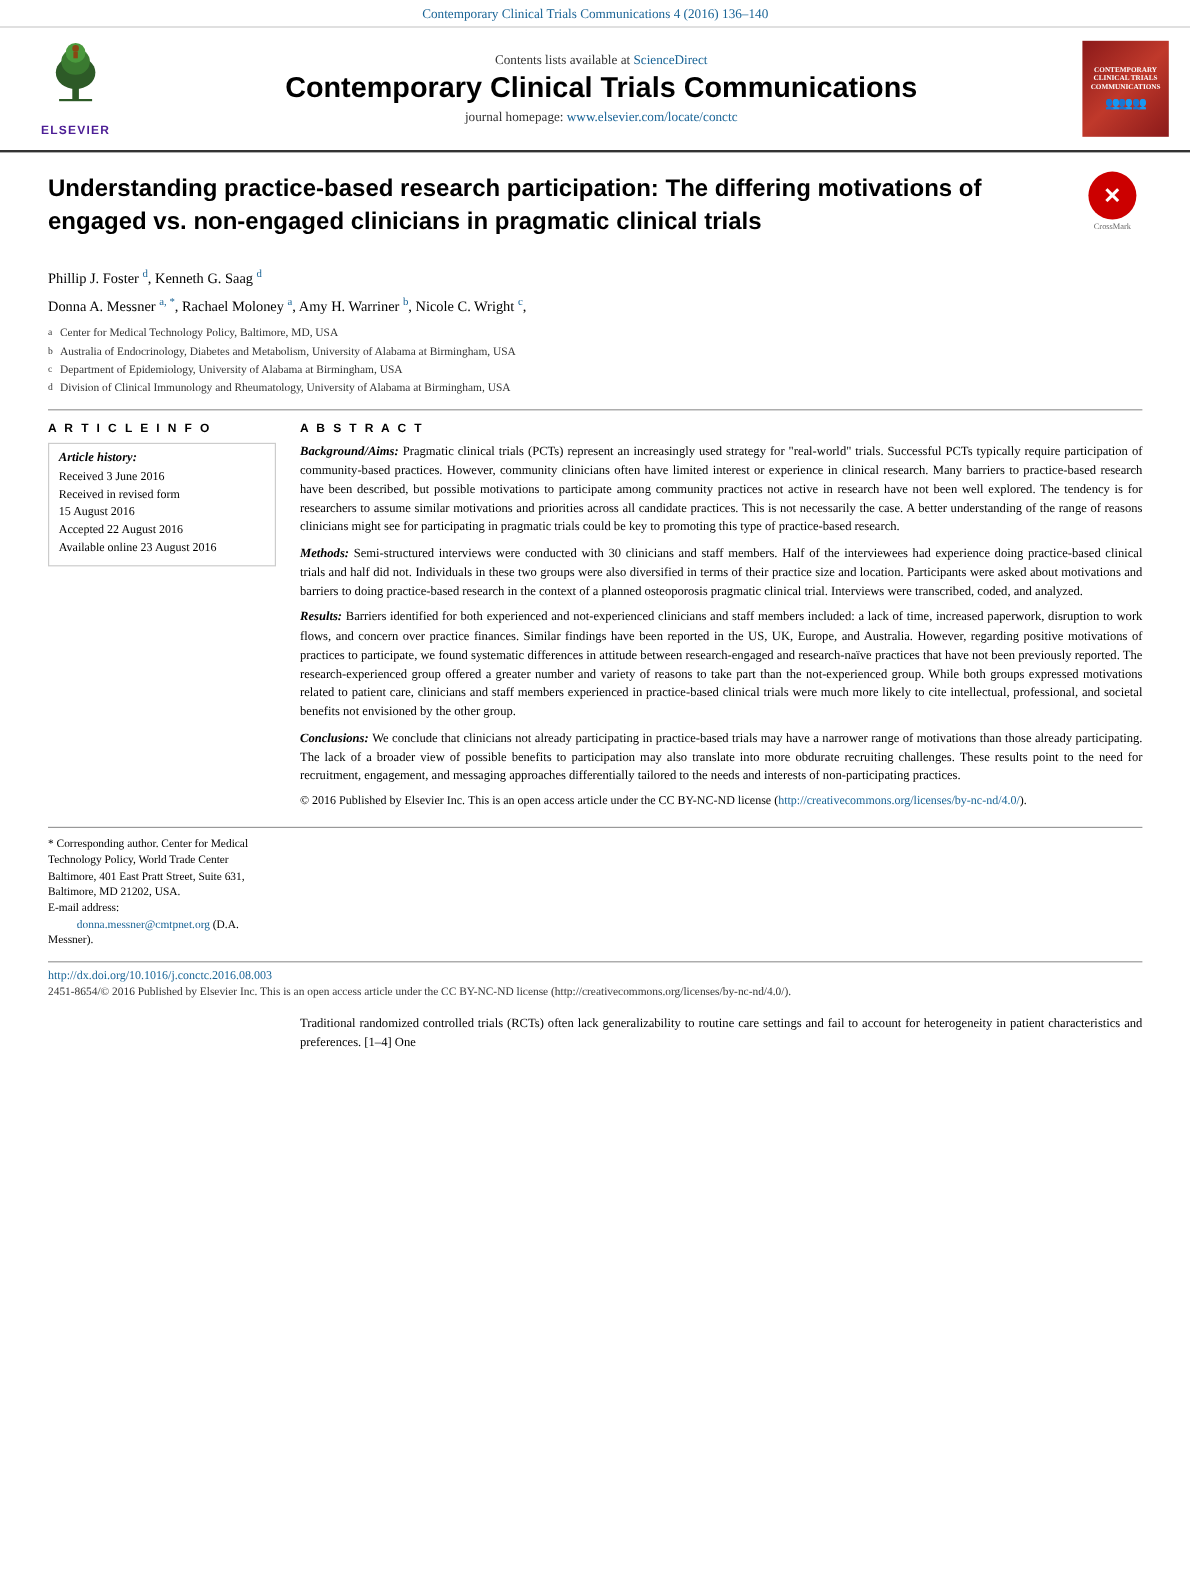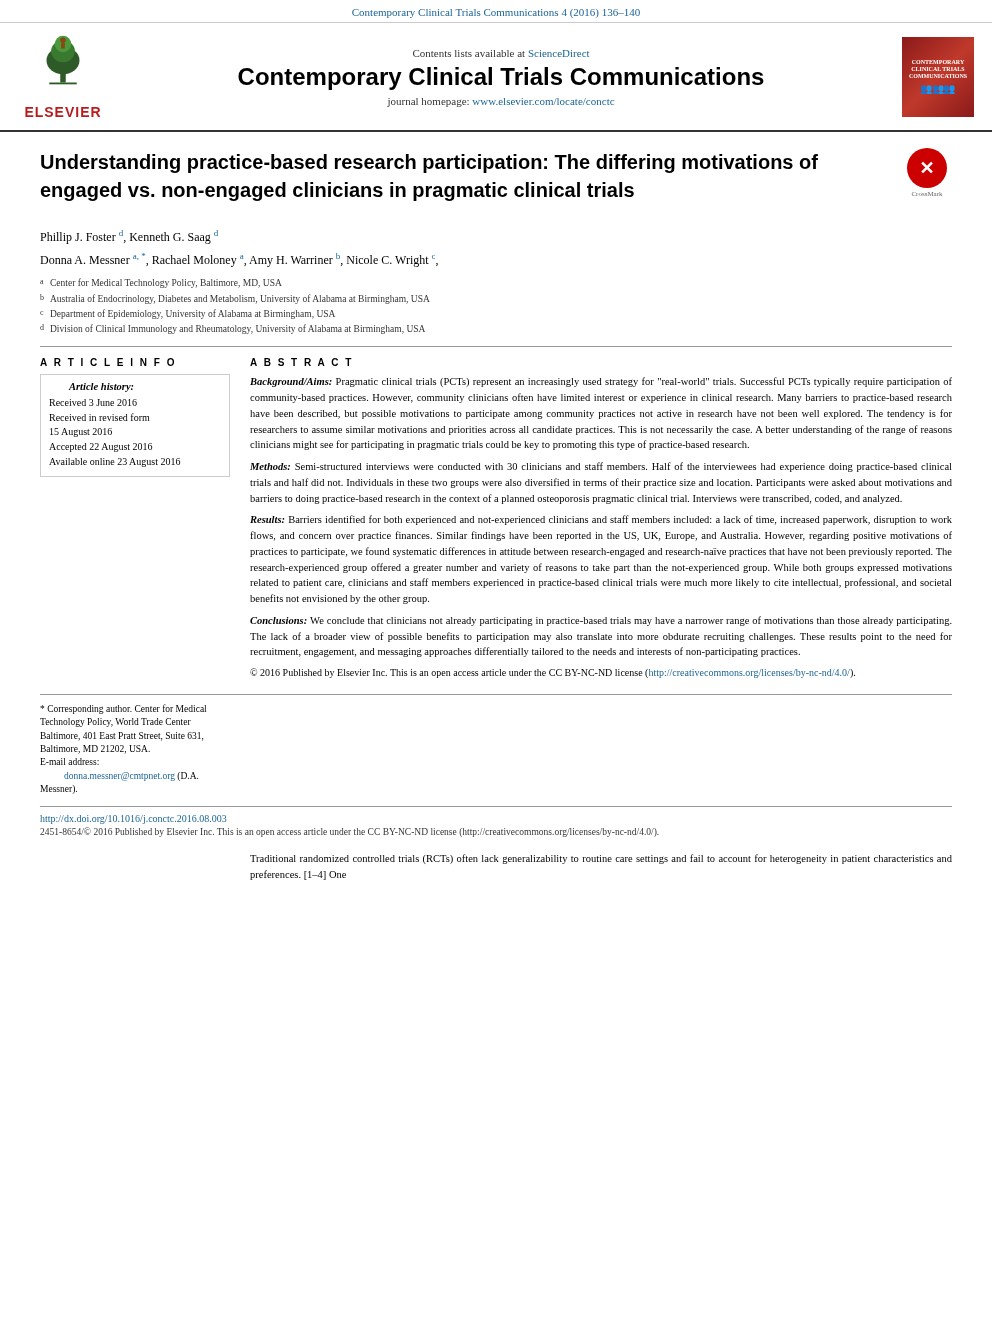"ELSEVIER" .elsevier-text { color: #b91c1c -> #4c1d95; font-size: 14px -> 10px }
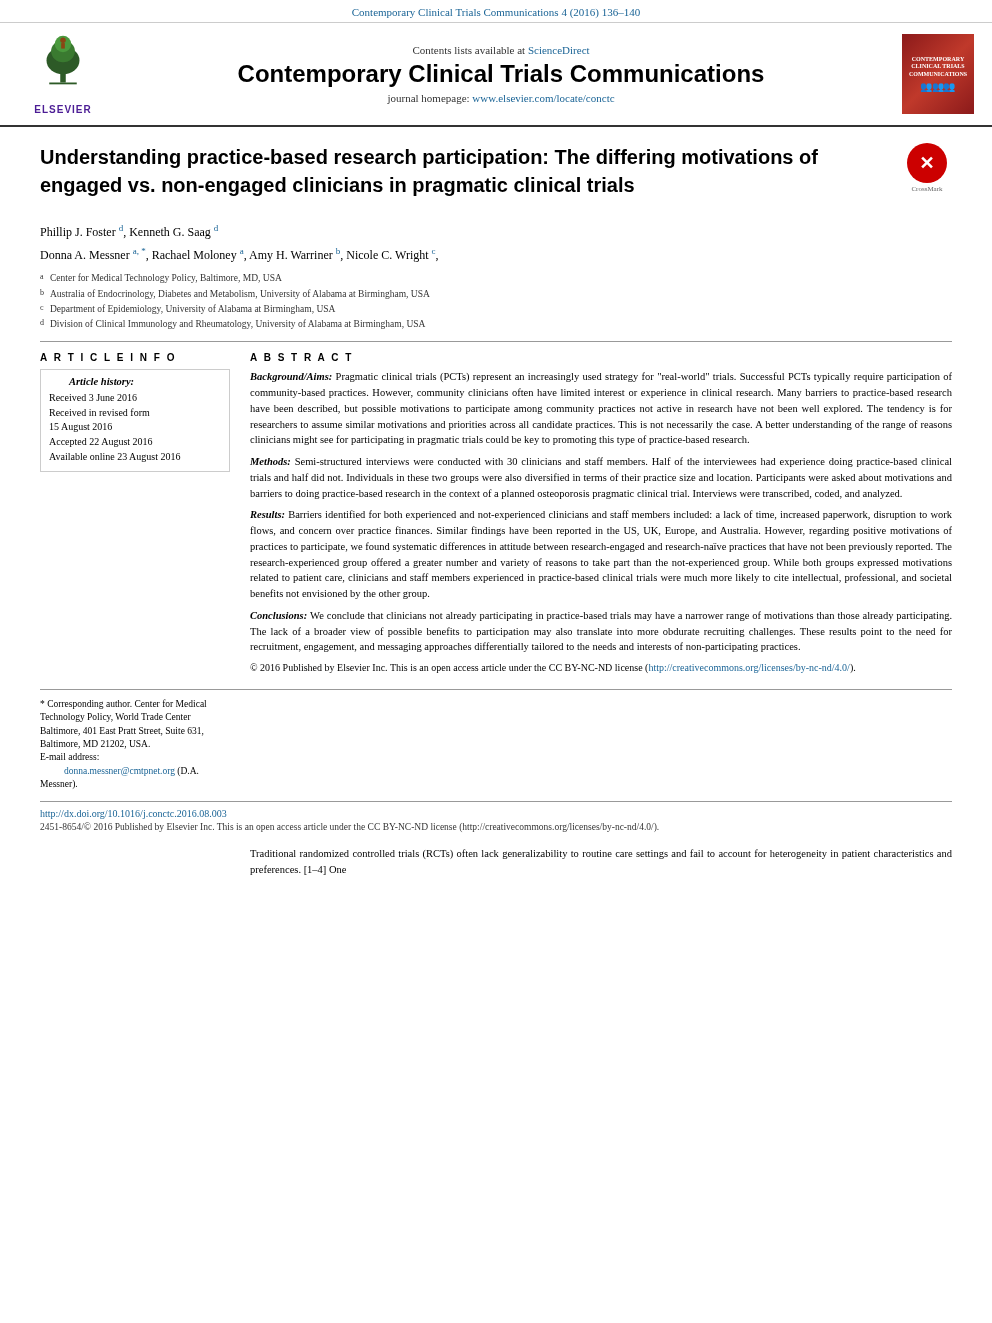"Article history:" .article-history-title { margin-left: 20px -> none }
